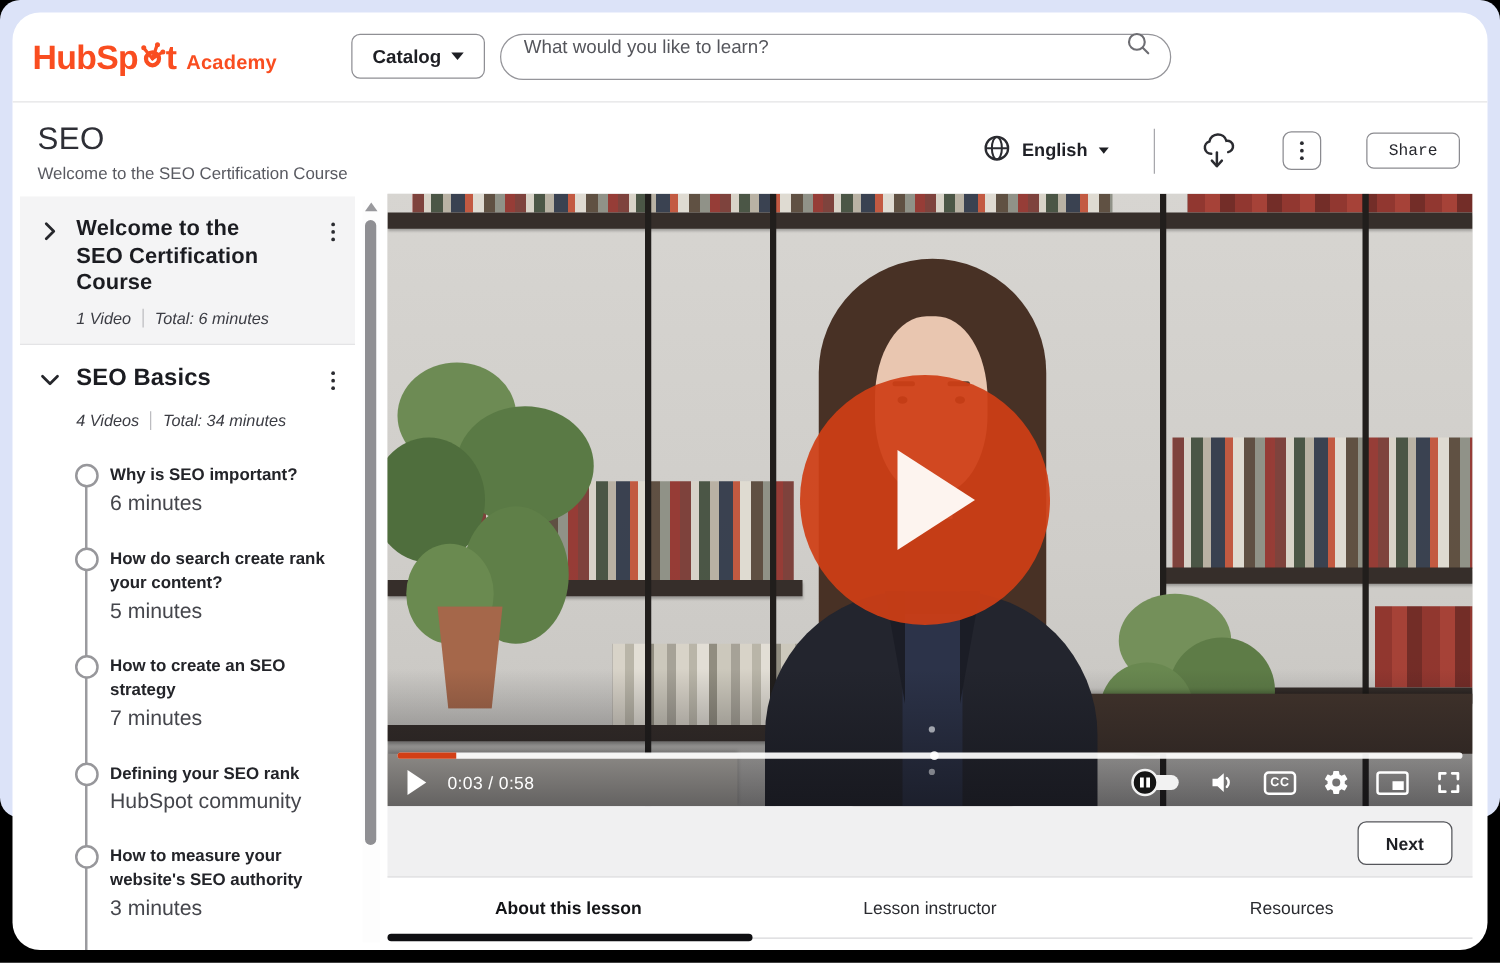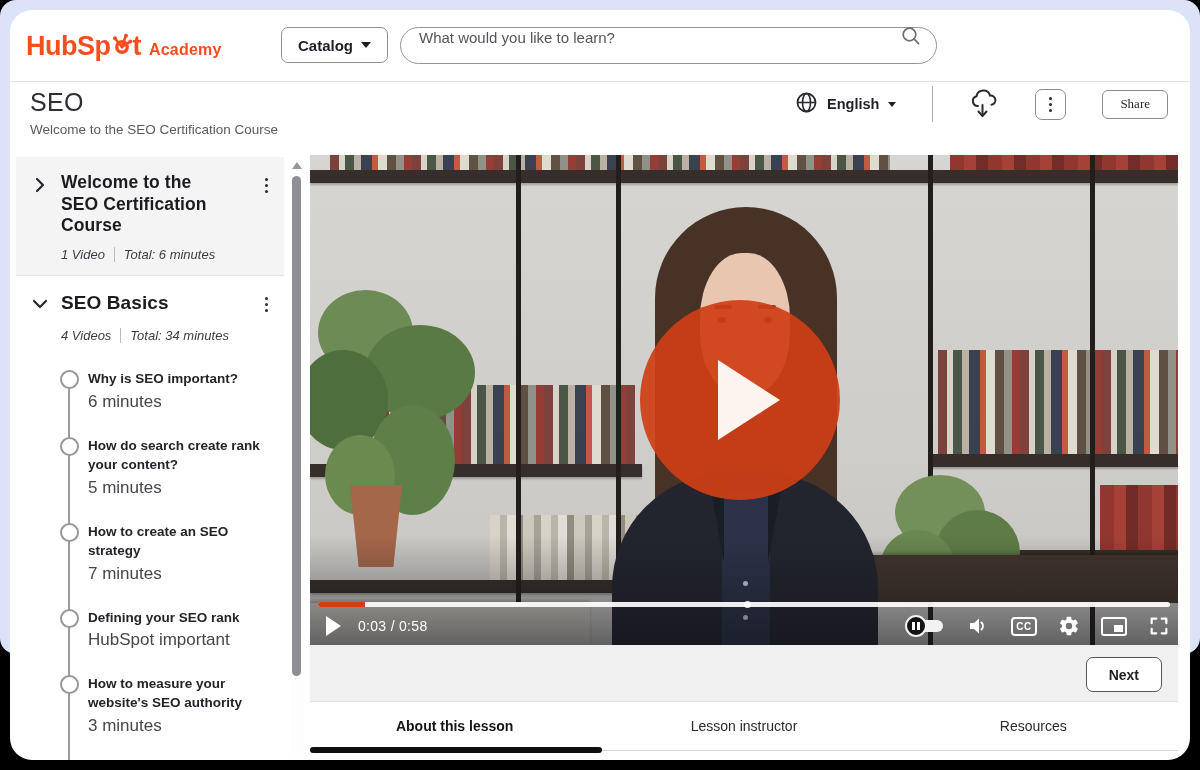"SEO" .pagehead { align-items: flex-start -> center }
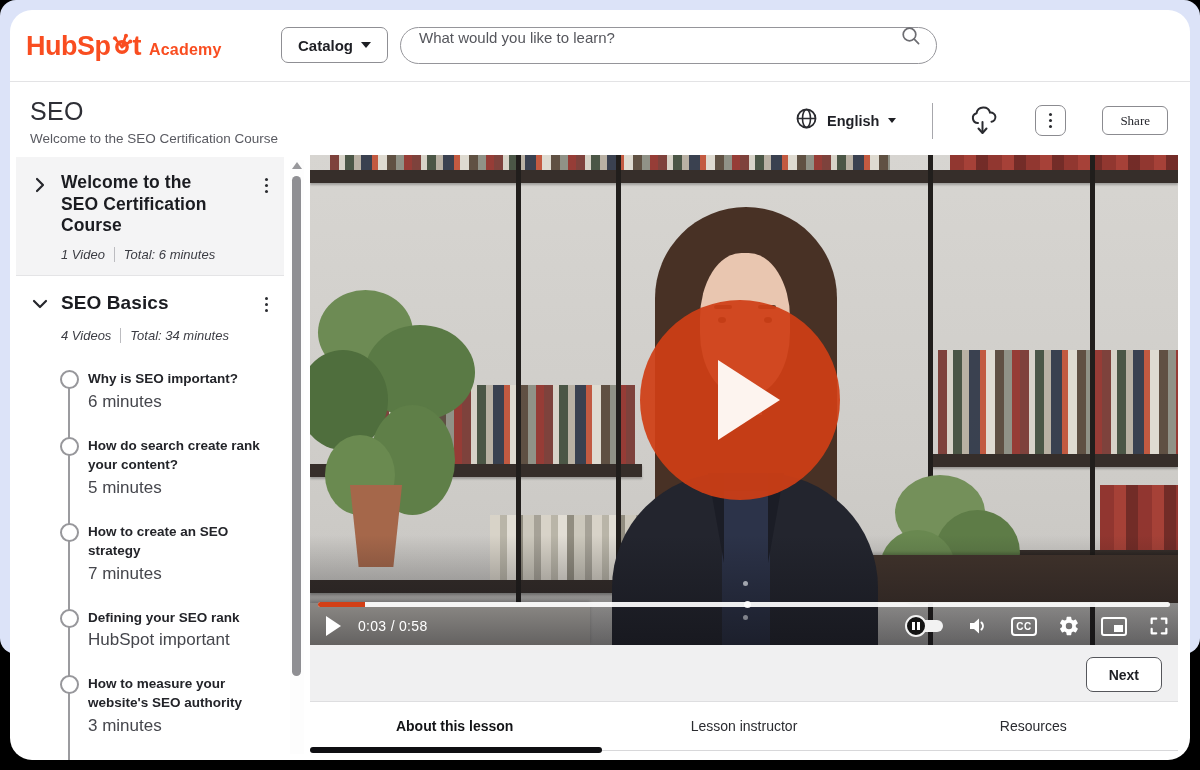"Share" .share-btn { font-family: Liberation Serif, serif -> Liberation Mono, monospace }
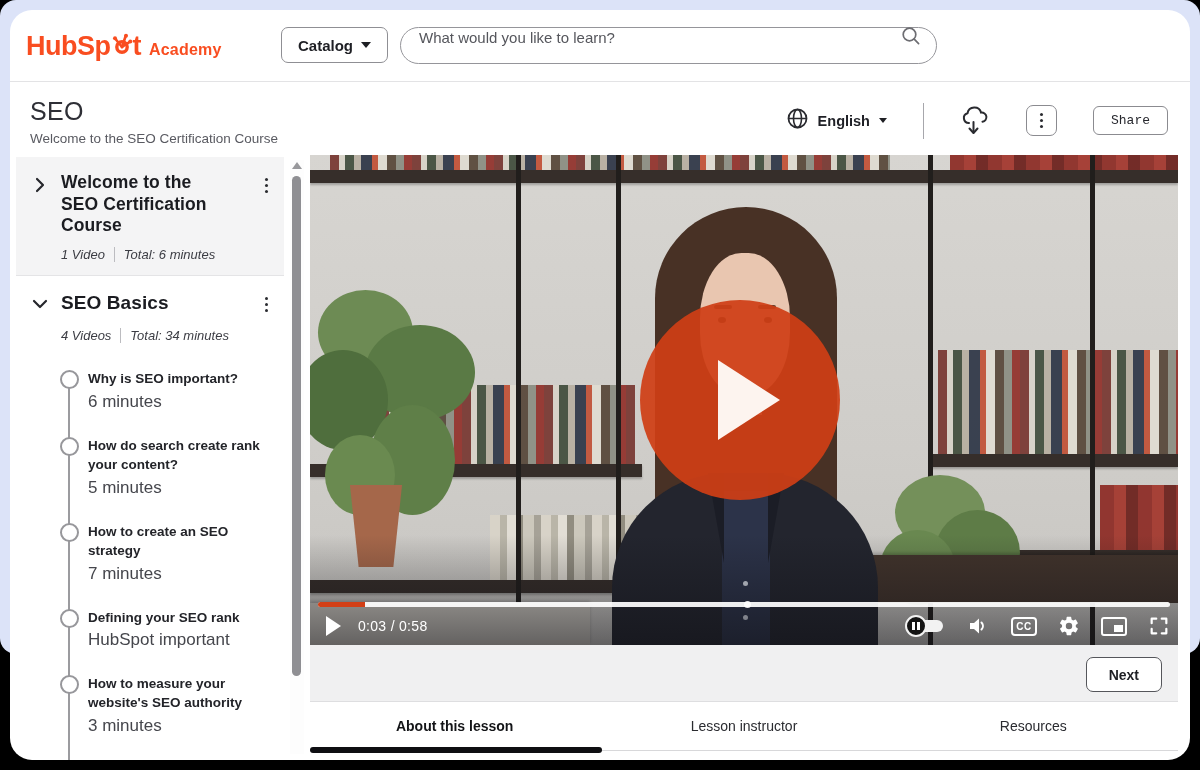"HubSpot important" div.lesson-meta { text: important -> community }
